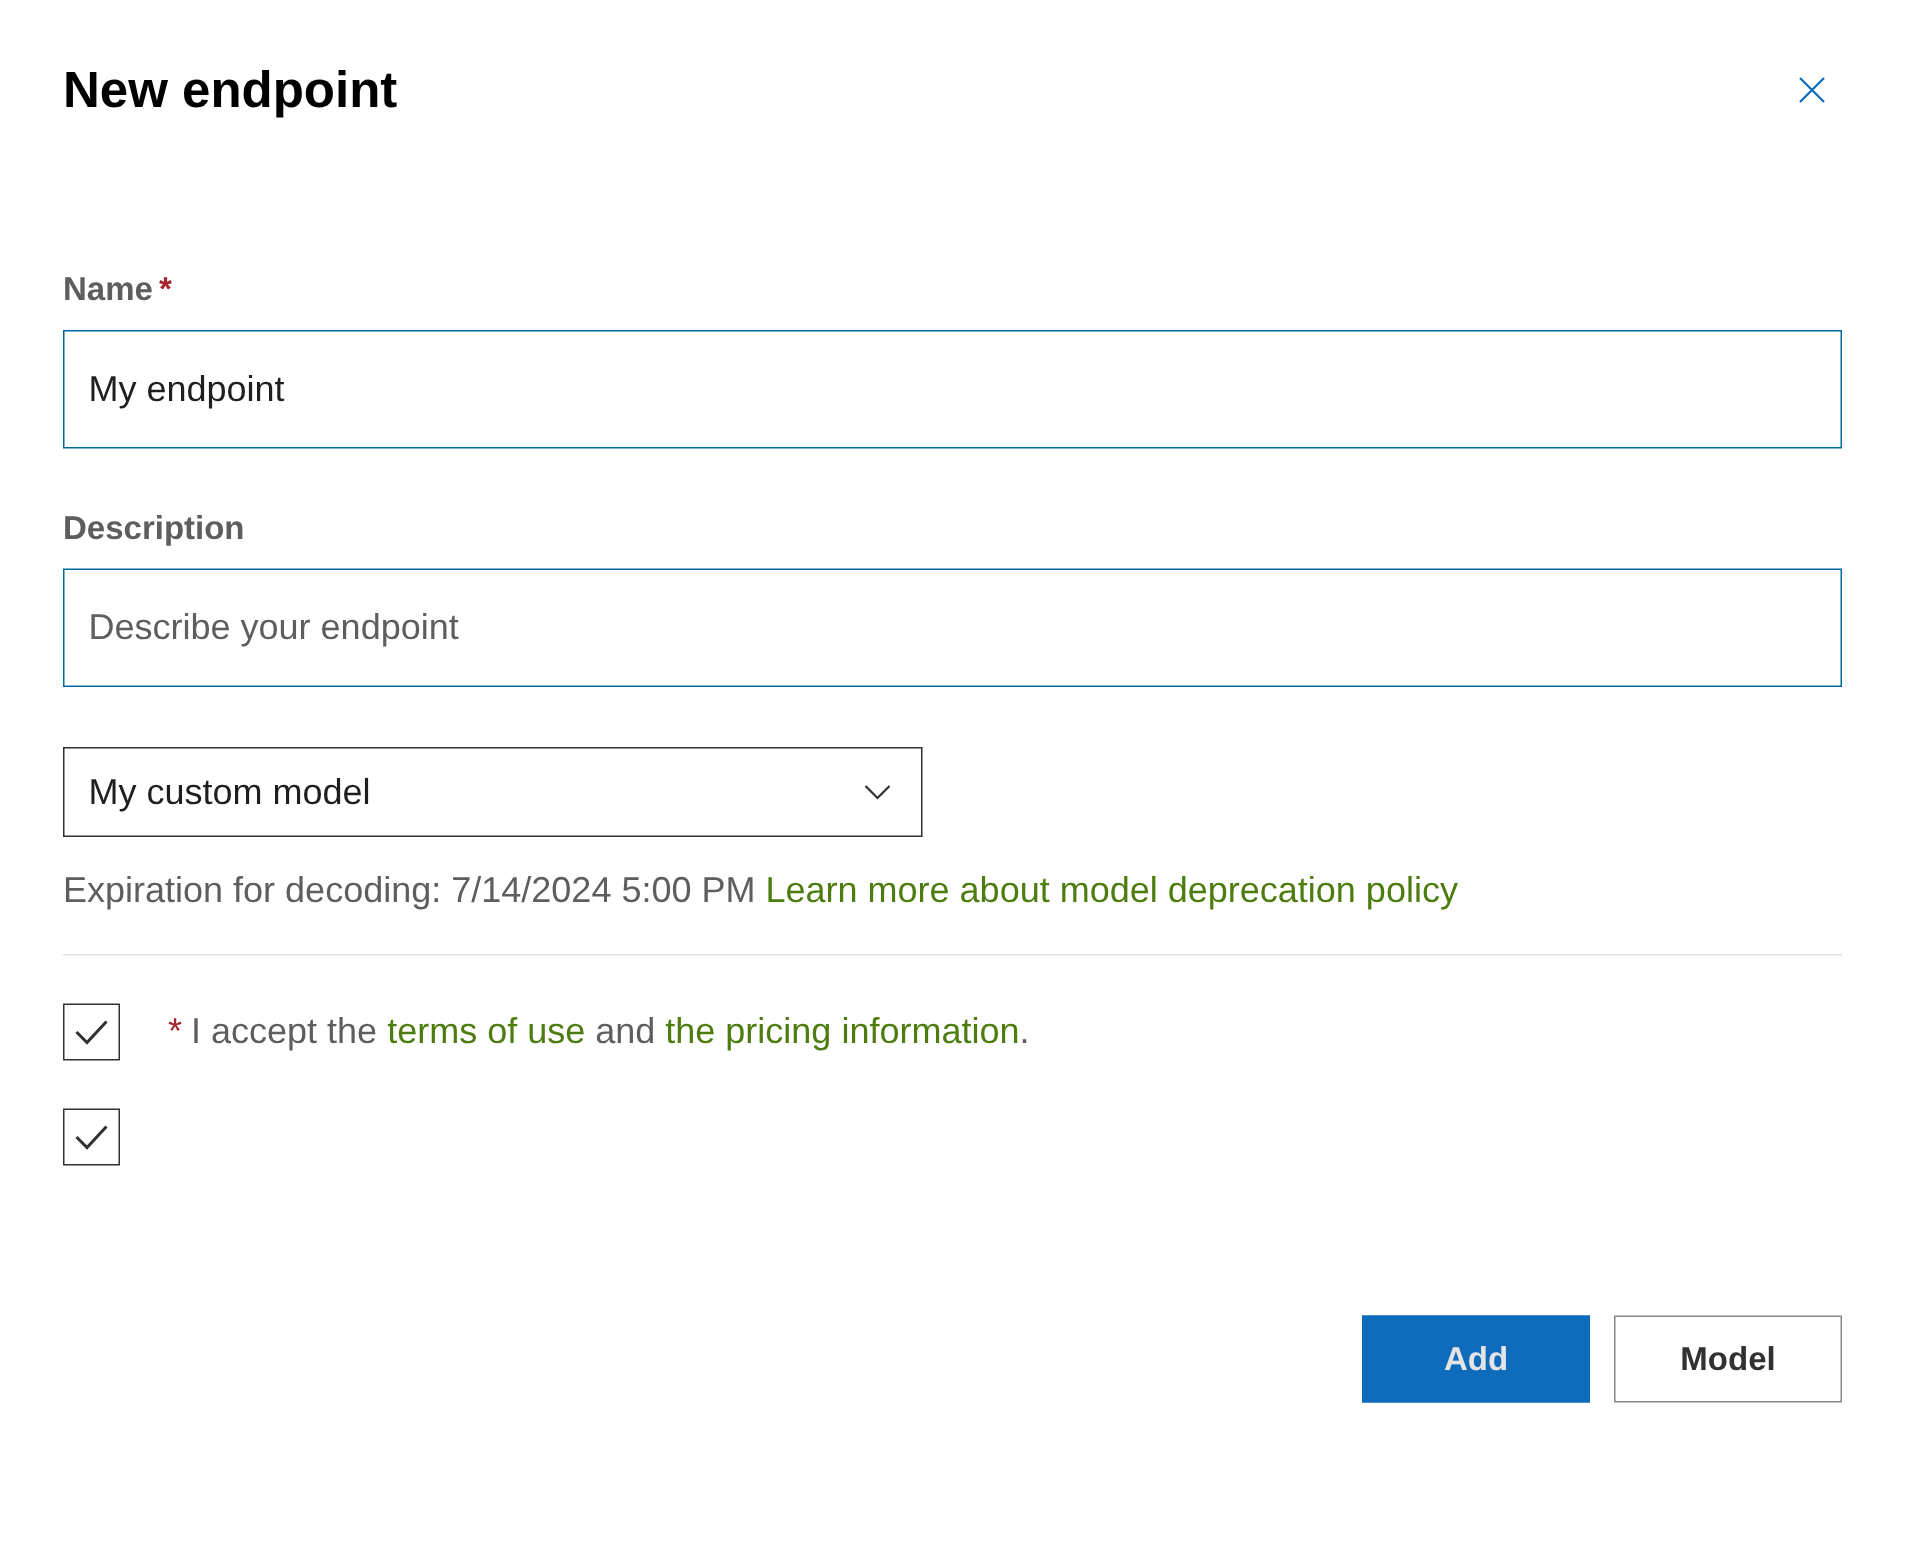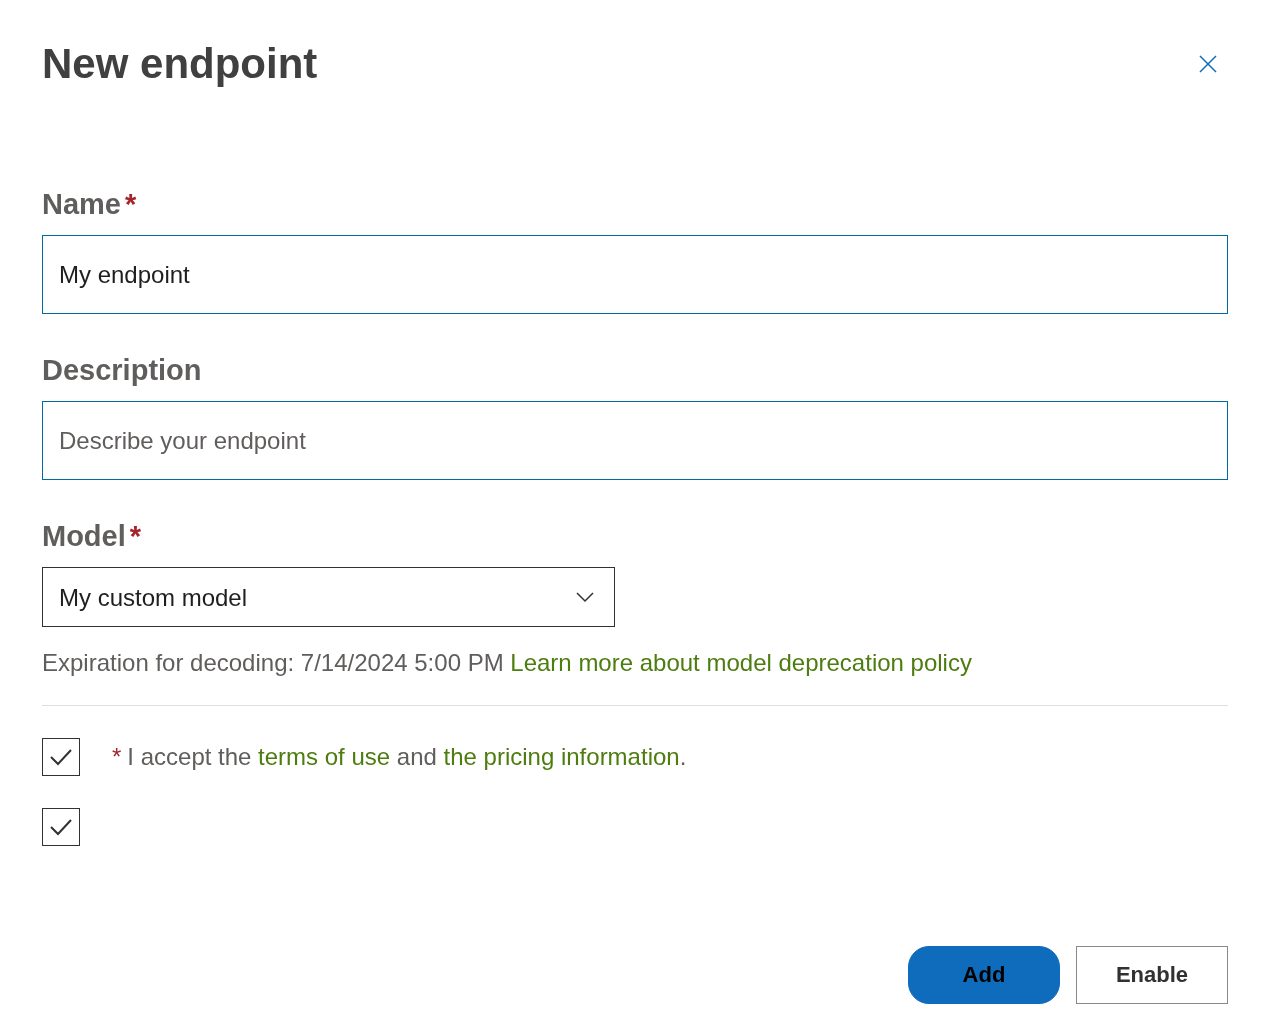"New endpoint" .modal-title { color: #404040 -> #000000; font-size: 42px -> 34px }
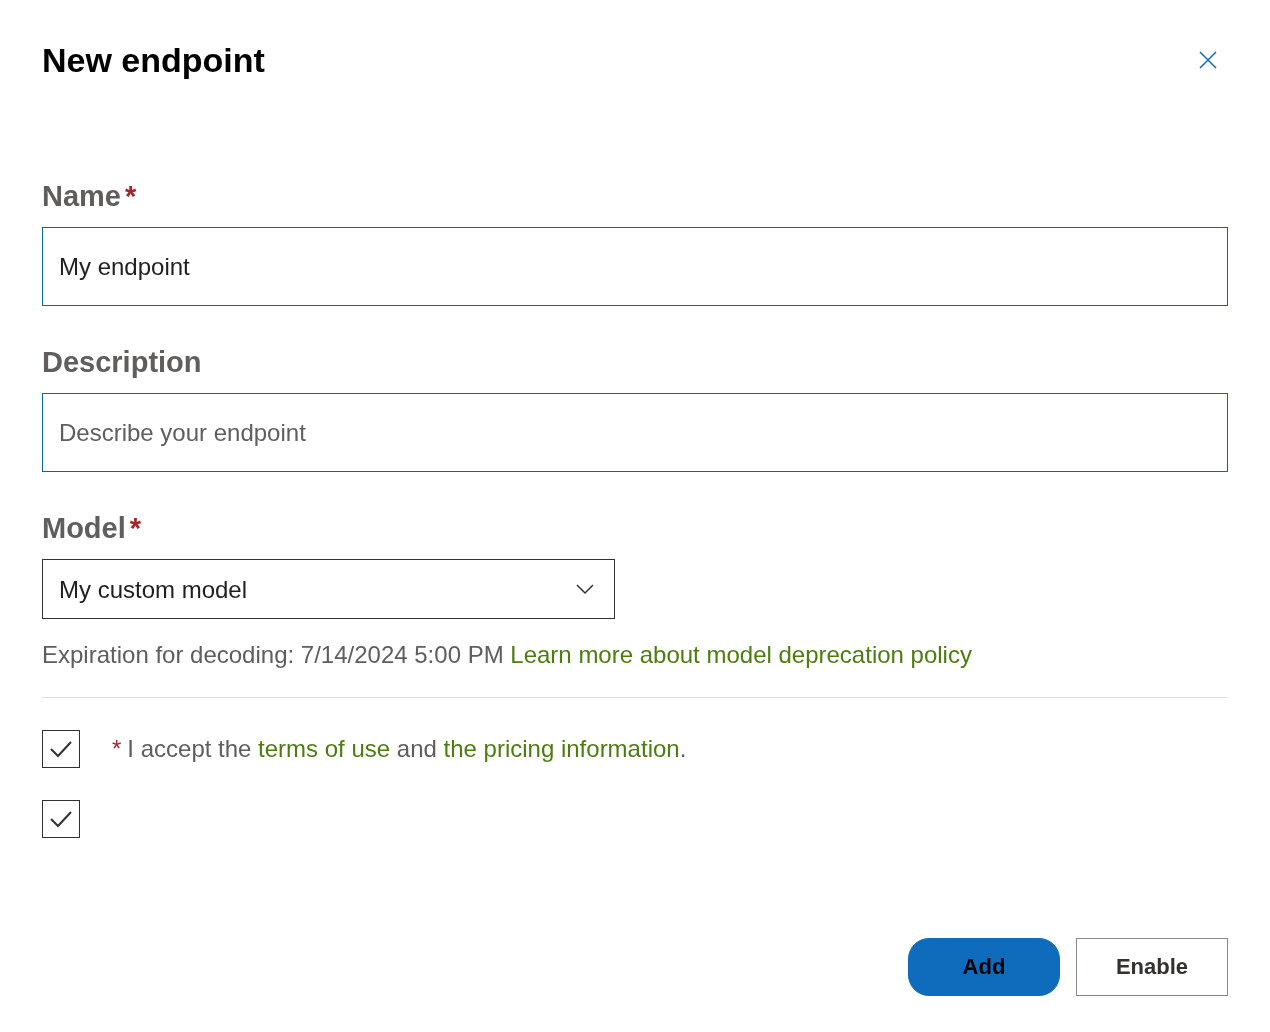"Name *" .form-label { font-size: 29px -> 22px }
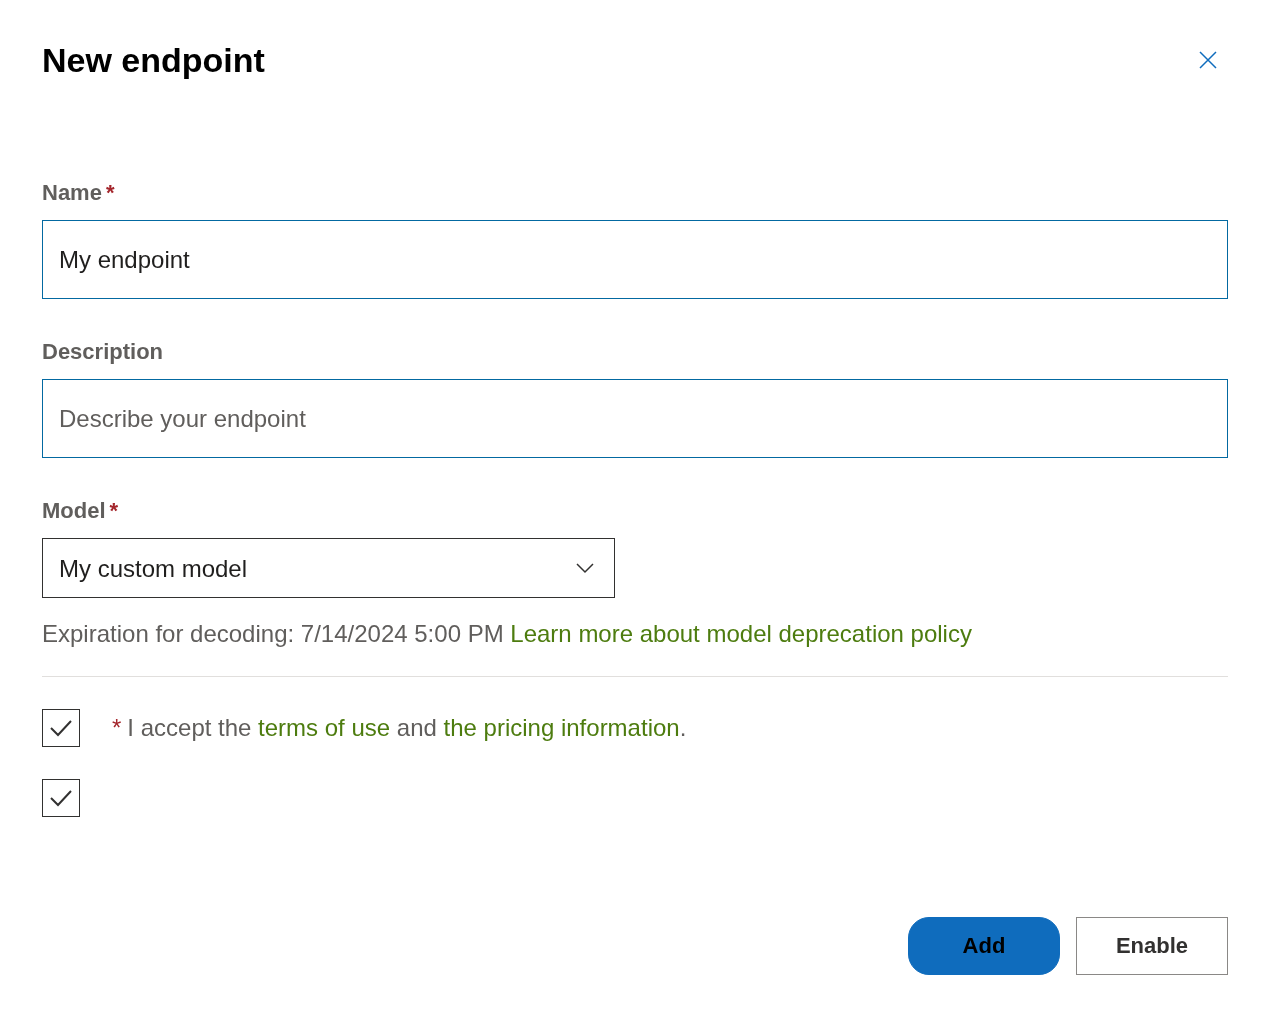"Model *" label.form-label { html: <label> <span>Model</span><span>*</span> </label> -> none }
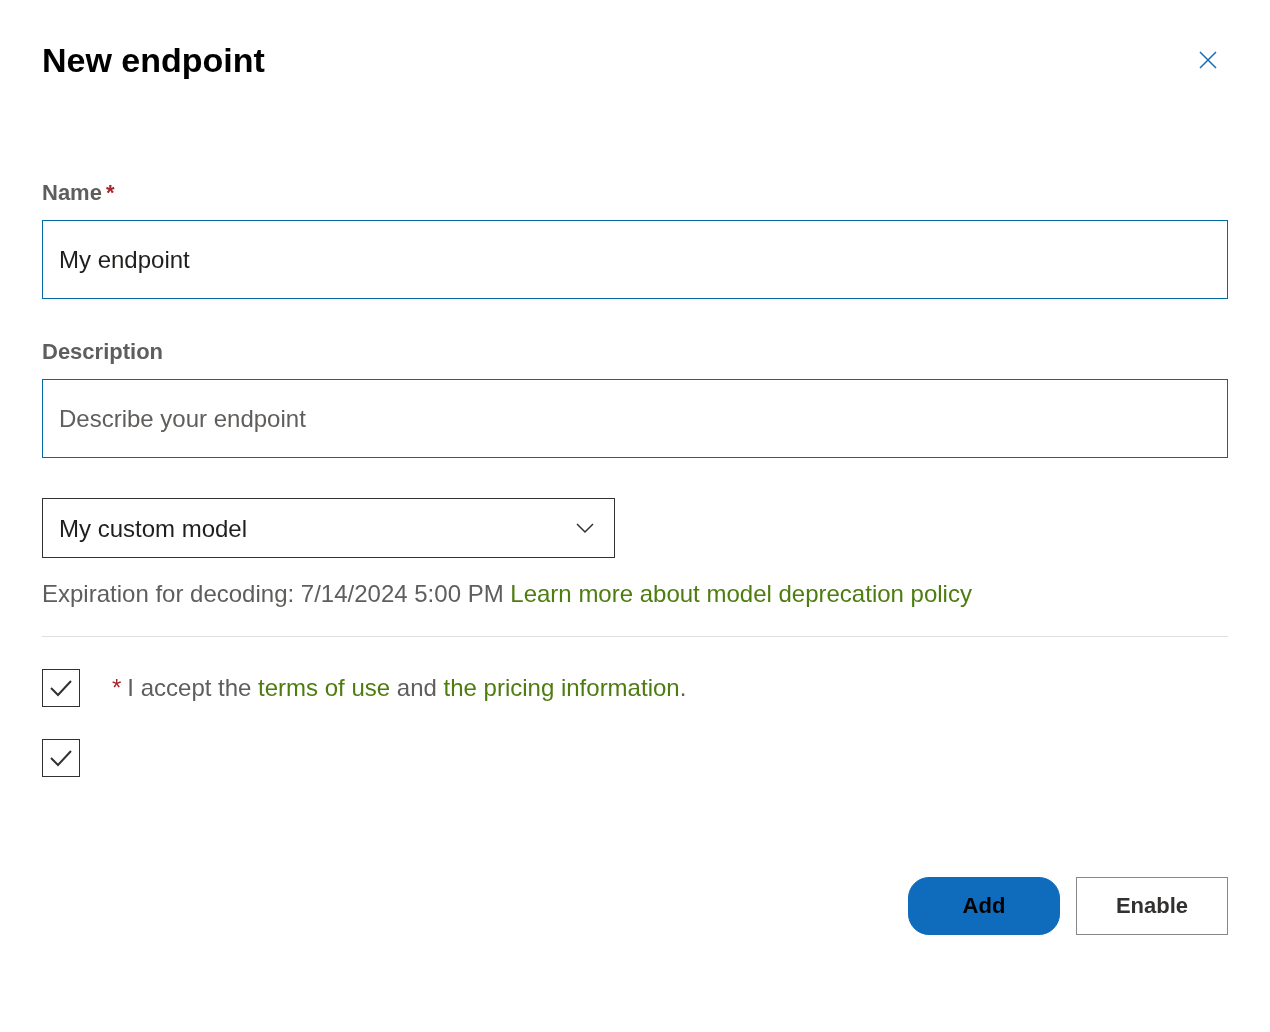"Add" .btn-primary { border-radius: 21px -> none; color: #000000 -> #e5e5e5 }
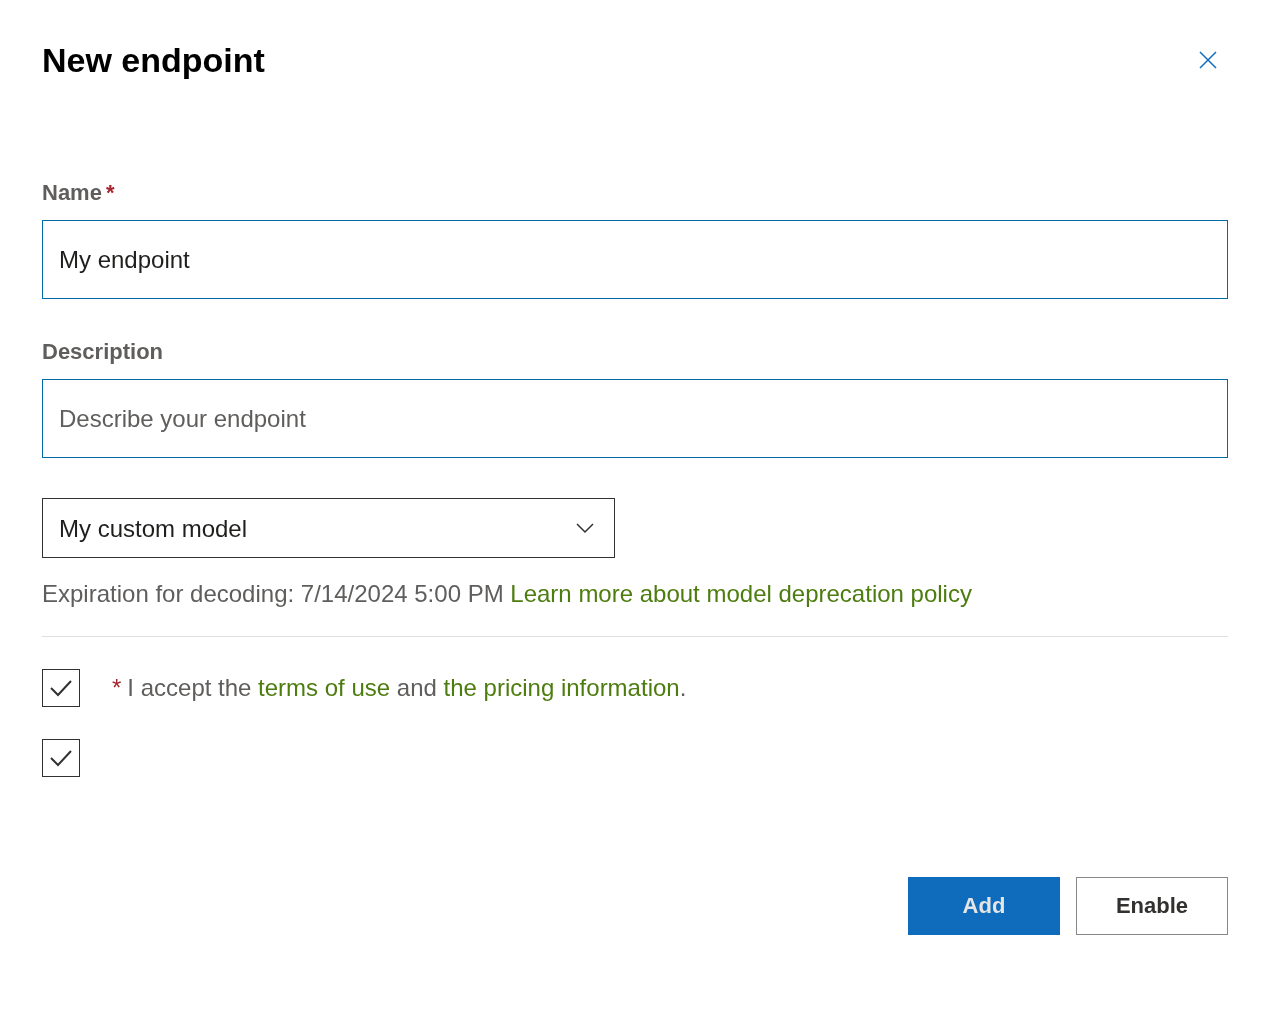"Enable" button.btn { text: Enable -> Model }
